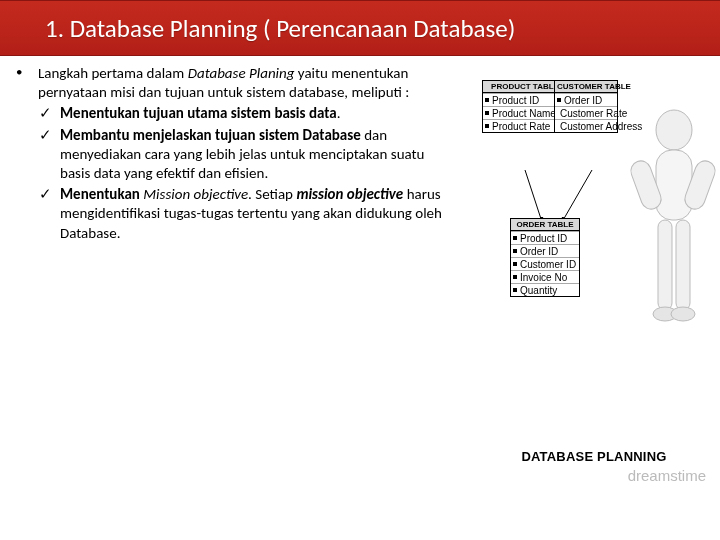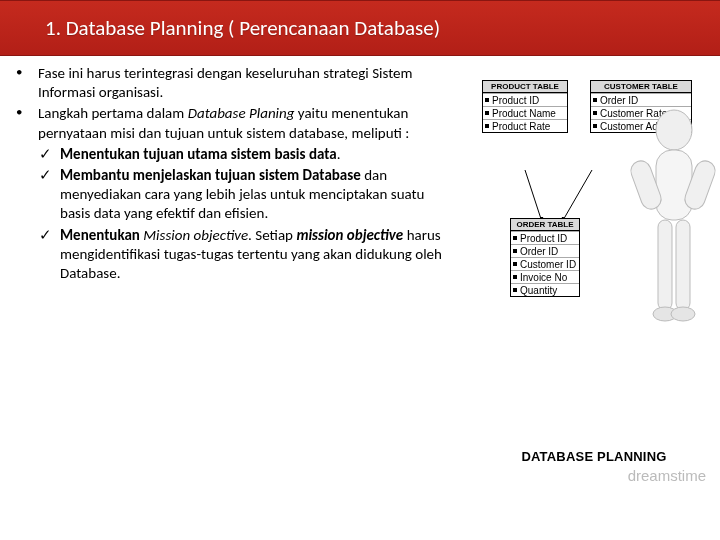"1. Database Planning ( Perencanaan" .header { font-size: 21px -> 25px }
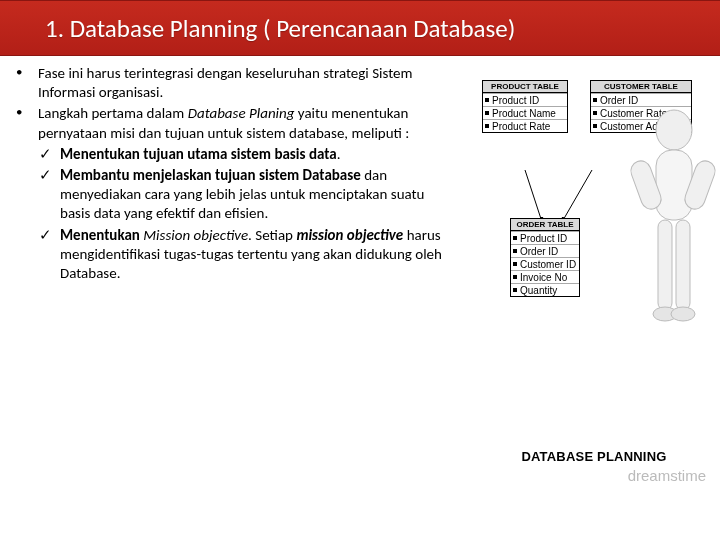"Fase ini harus terintegrasi dengan" li { html: <li> <span>Fase ini harus terintegrasi dengan keseluruhan strategi Sistem Informasi organisasi.</span> </li> -> none }
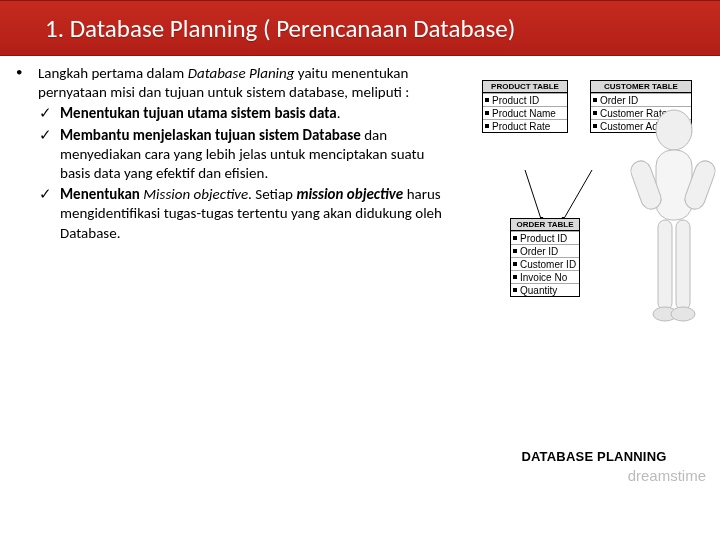"CUSTOMER TABLE" .t-customer { margin-left: 36px -> none; width: 102px -> 64px }
